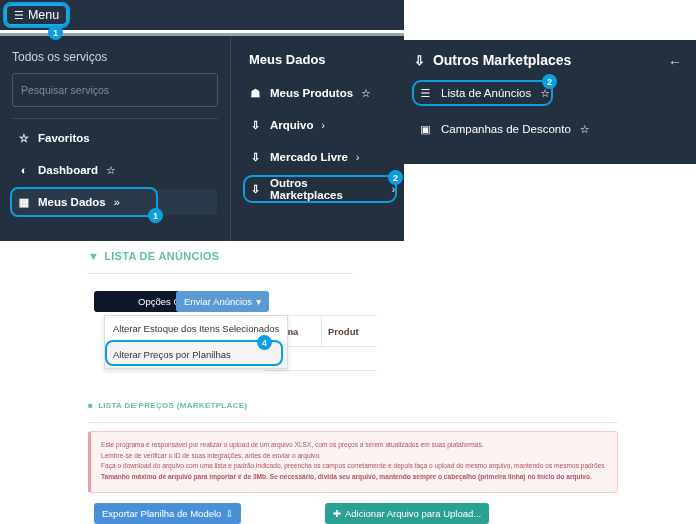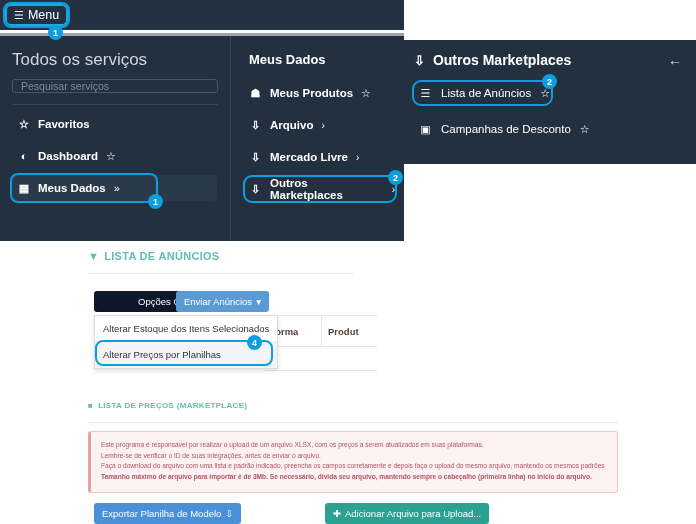"Todos os serviços" .all-services { font-size: 17px -> 12px }
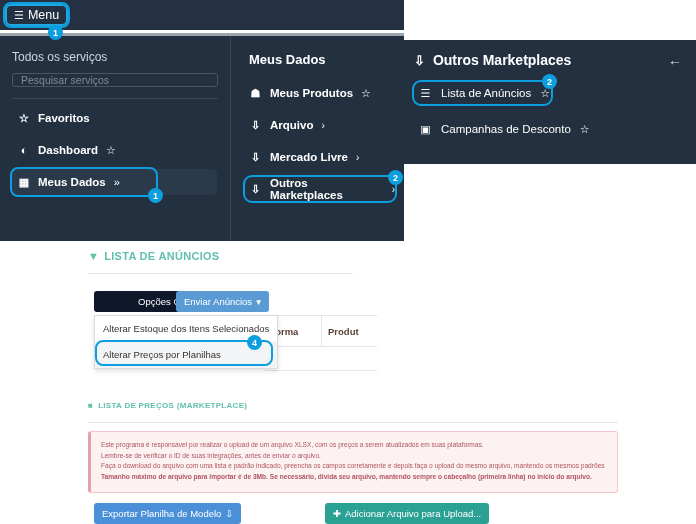"Pesquisar serviços" .search-box { height: 14px -> 34px }
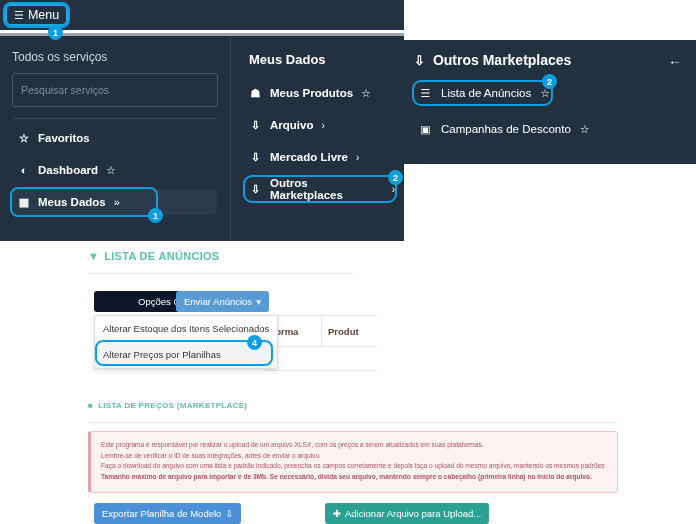"Alterar Estoque dos Itens Selecionados" div.abs { left: 94px -> 104px }
